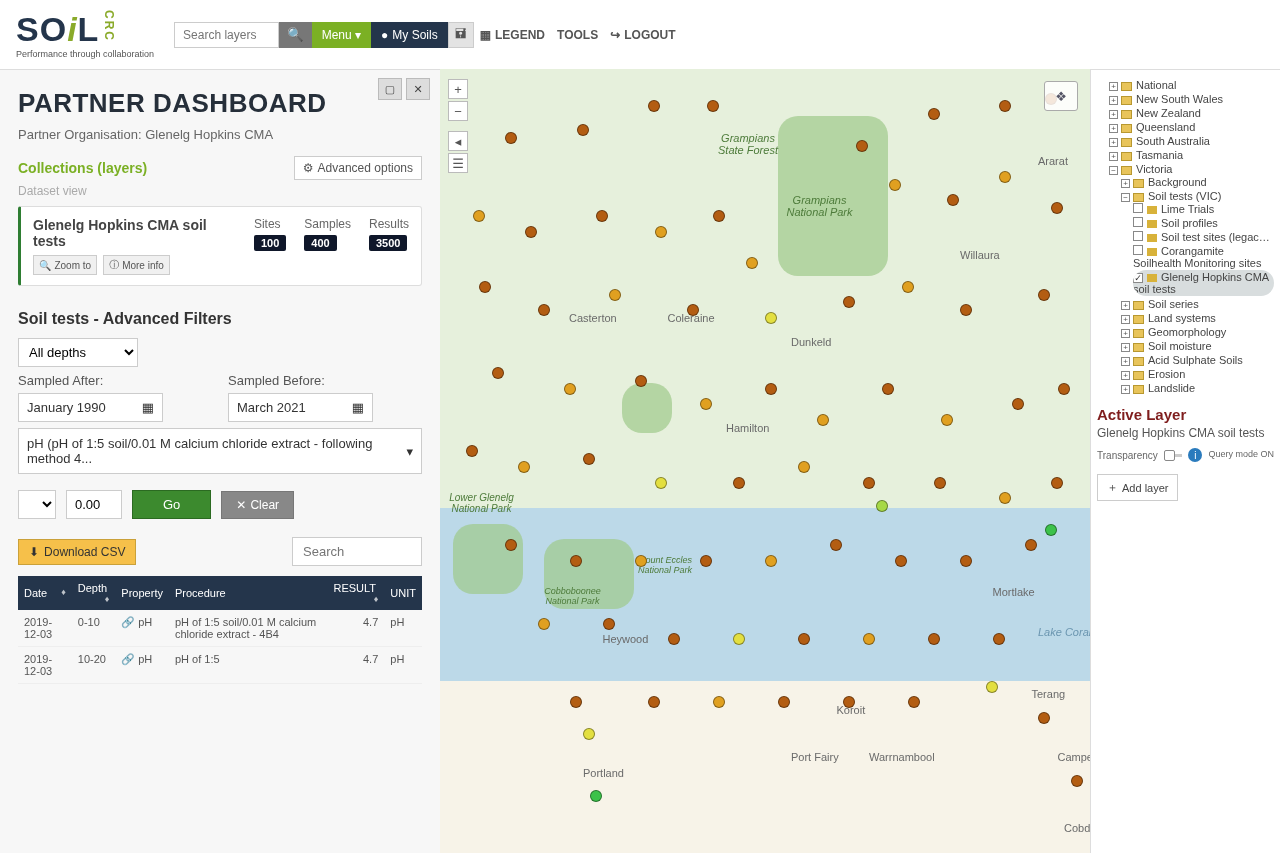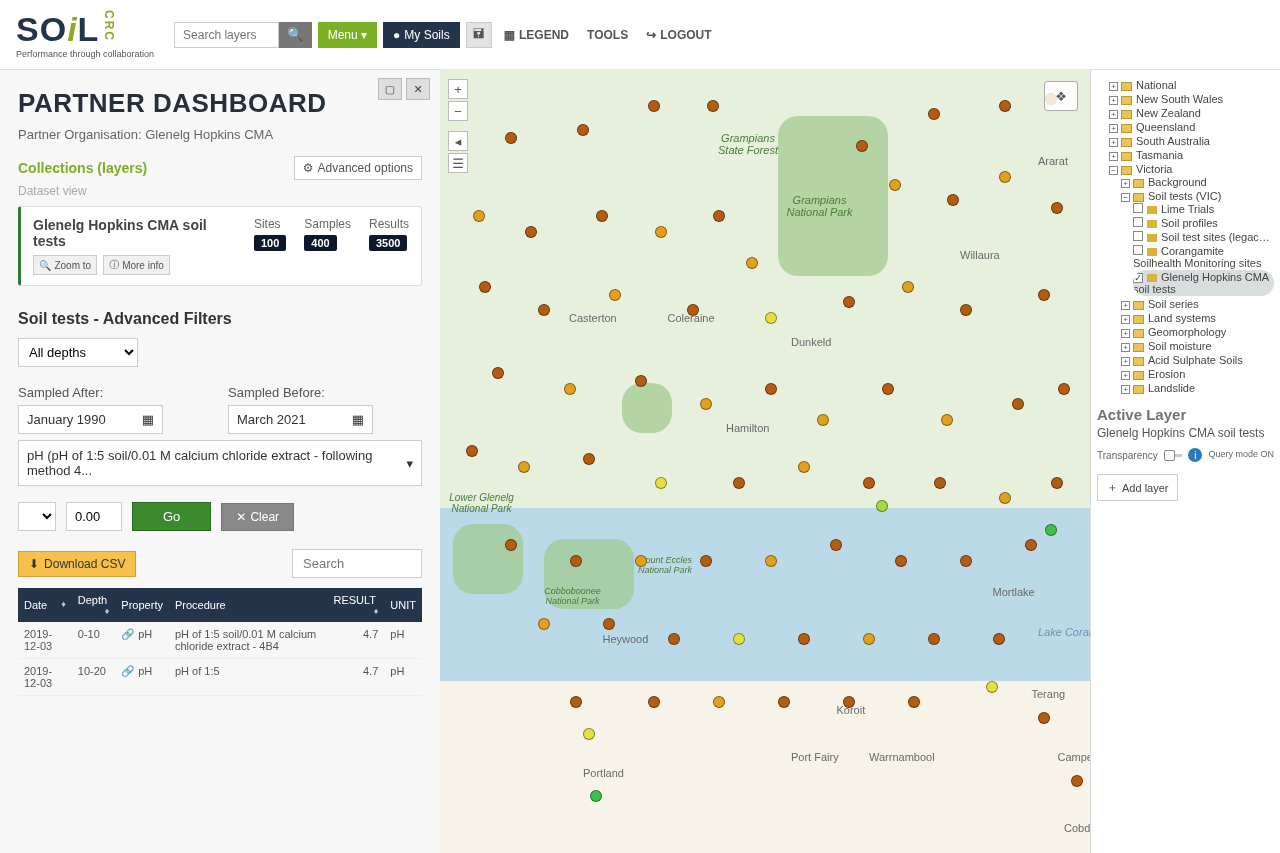"Search layers" .header-right { gap: 6px -> none }
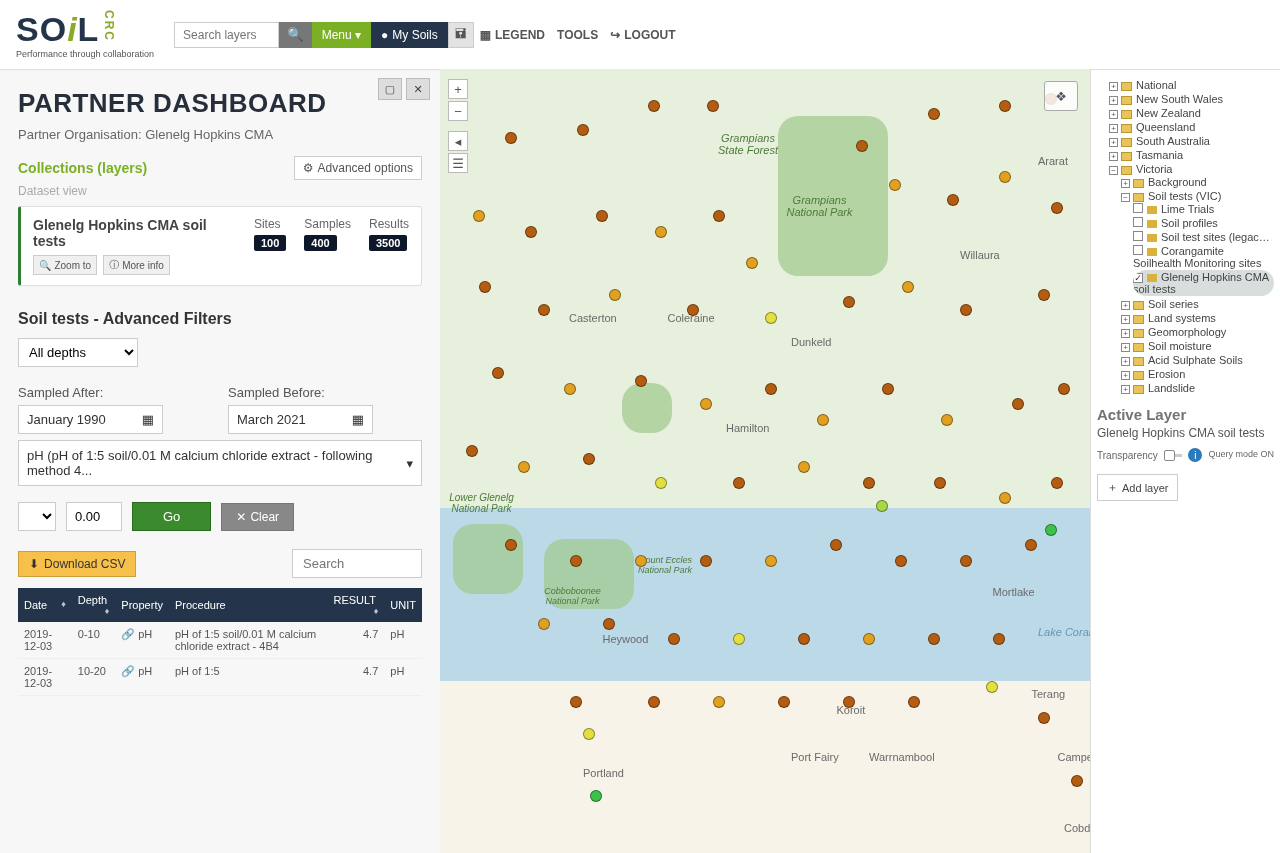"Sampled After:" .date-row { margin-top: 18px -> 6px }
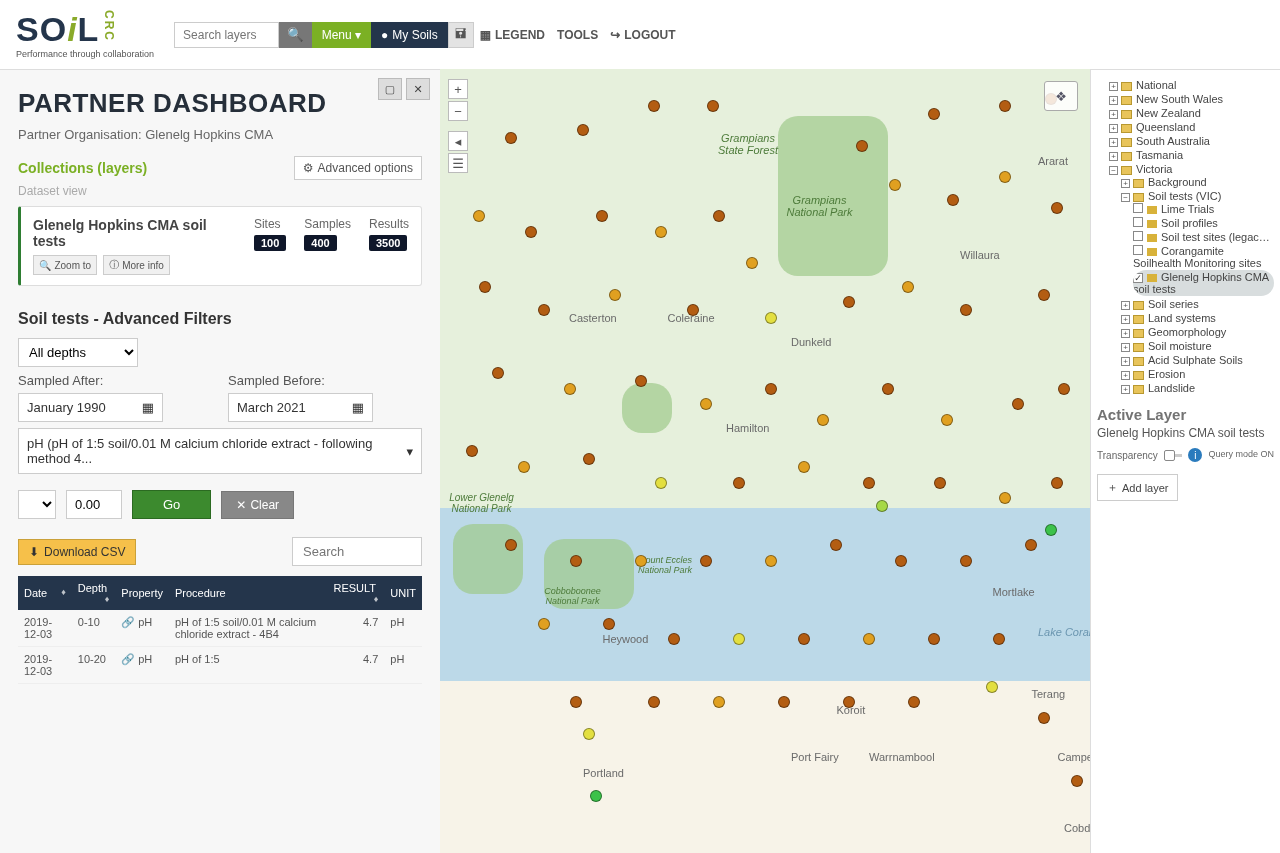"Active Layer" .active-layer-h { color: #737373 -> #7f1d1d }
